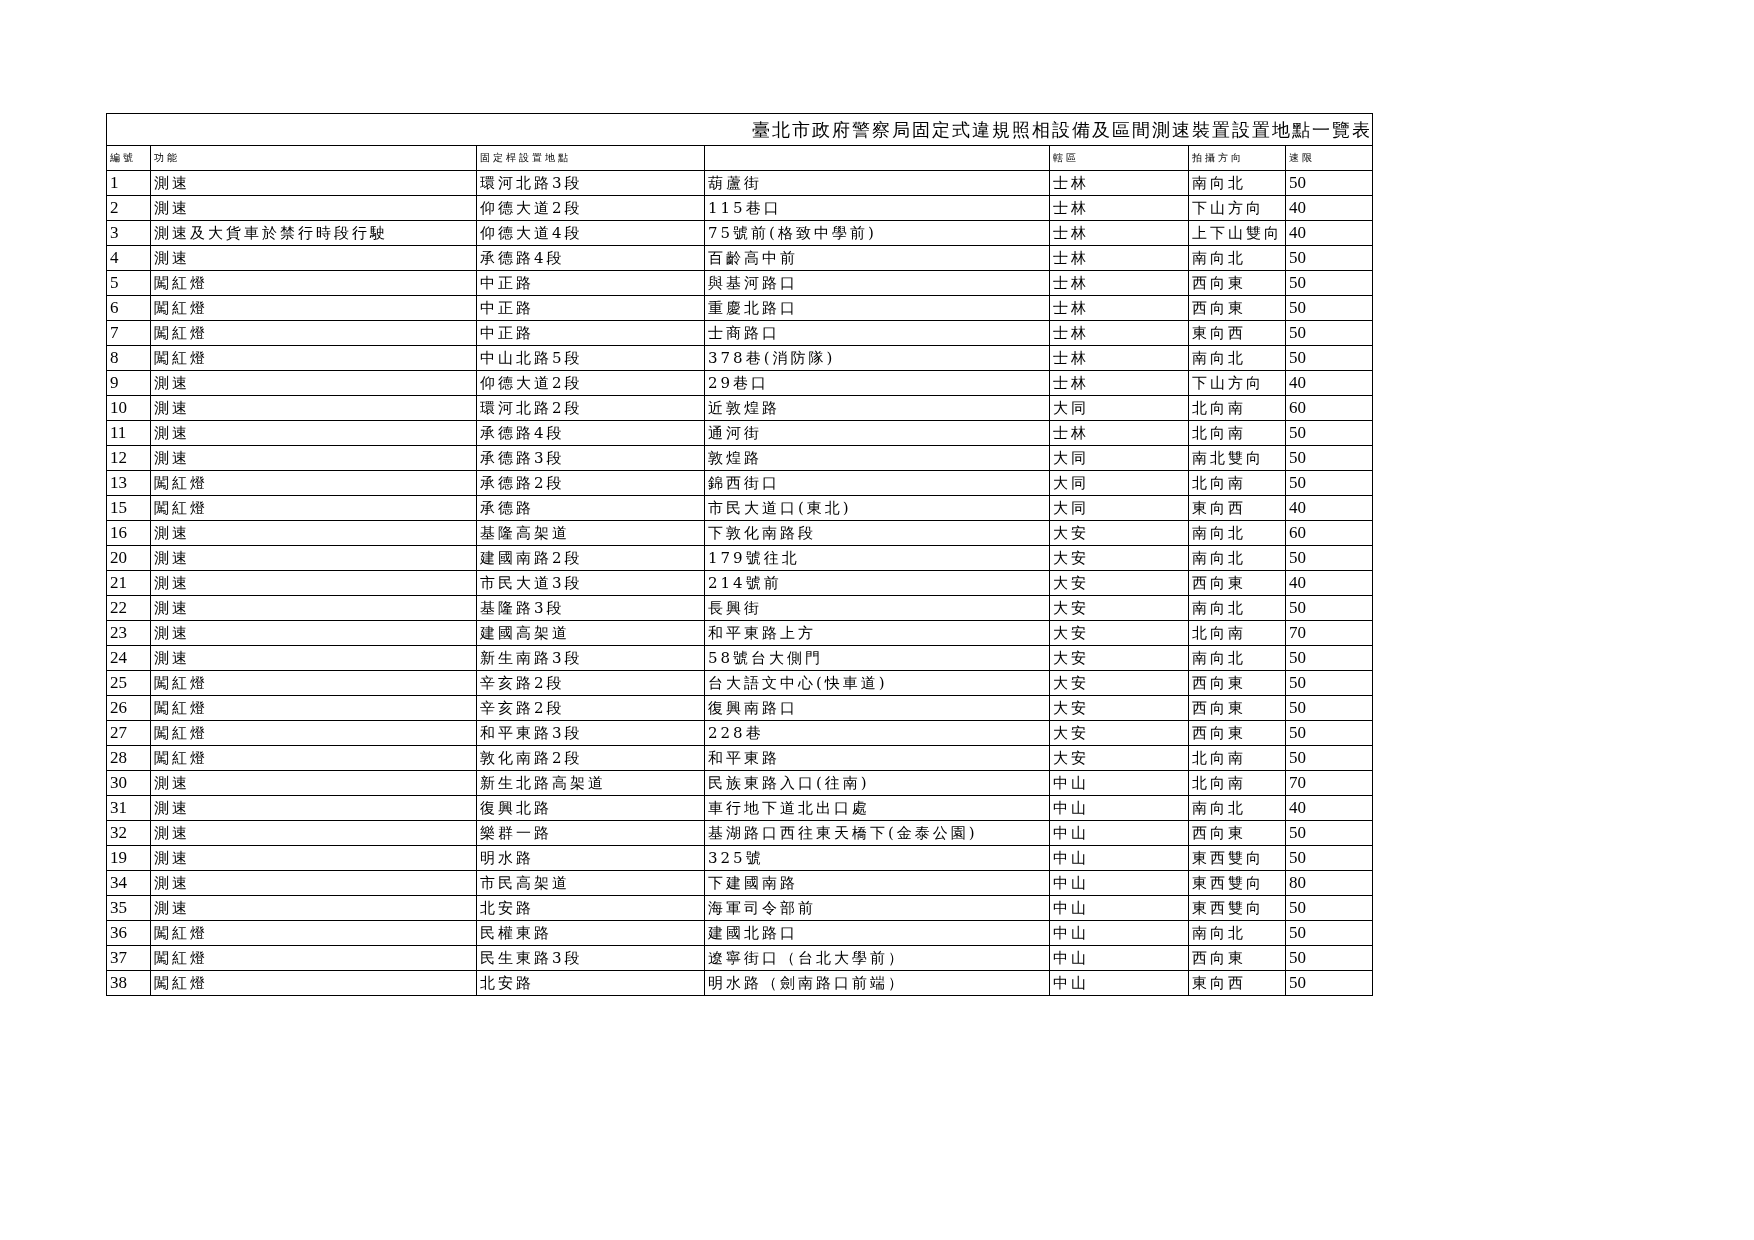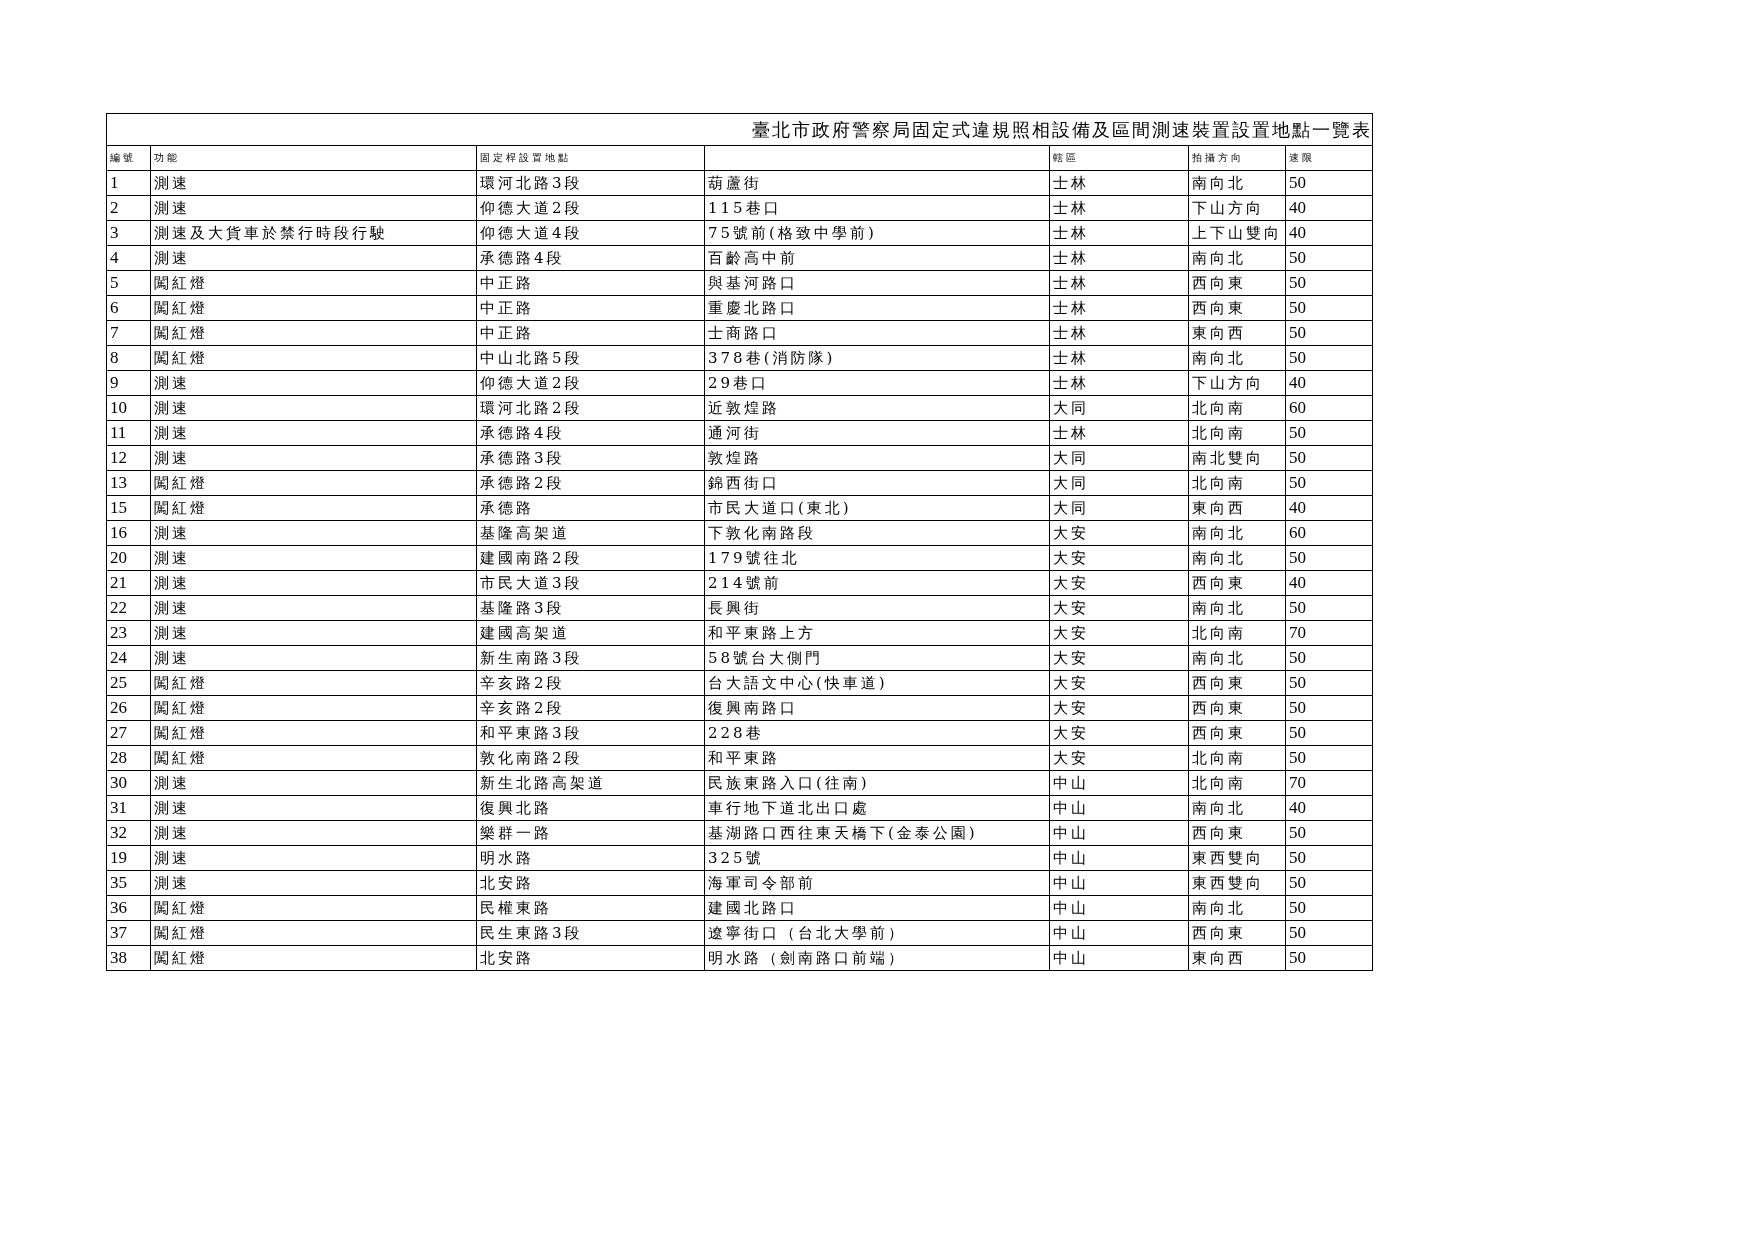"34" tr { html: none -> <tr> <td>34</td> <td>測速</td> <td>市民高架道</td> <td>下建國南路</td> <td>中山</td> <td>東西雙向</td> <td>80</td> </tr> }
